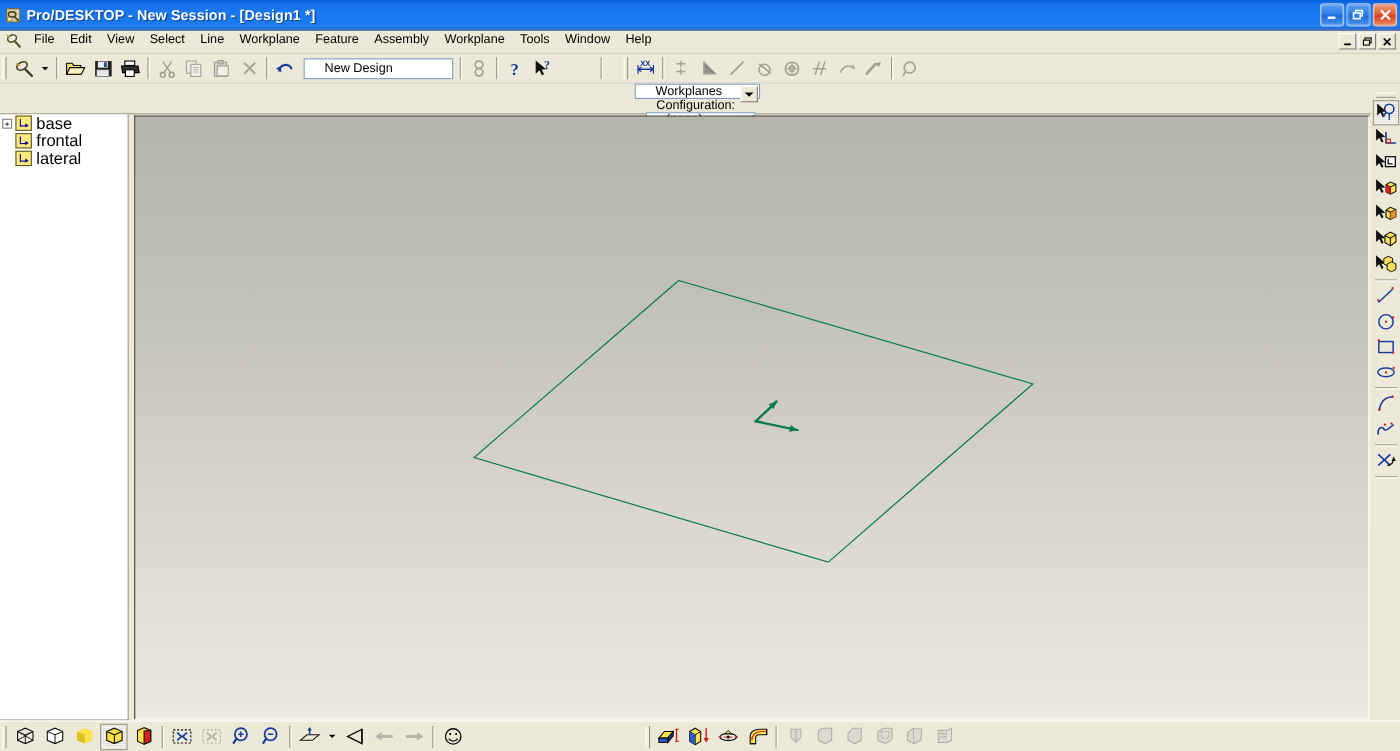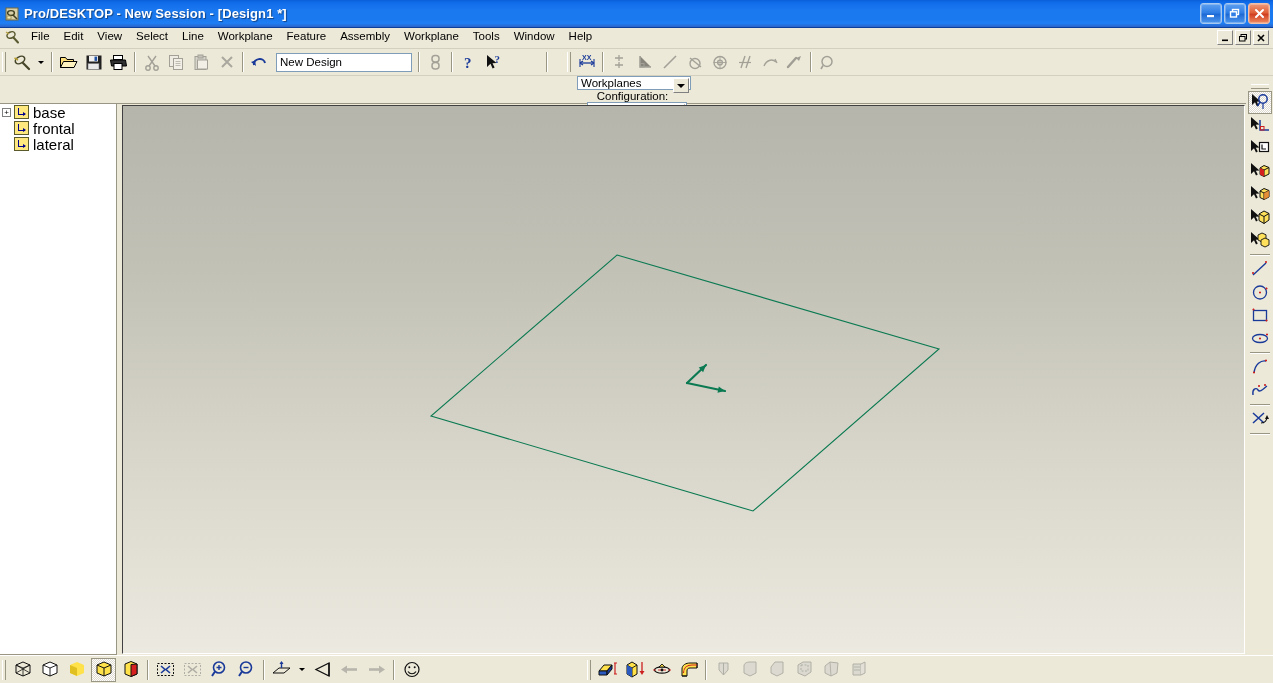"New Design" .combo { padding-left: 3px -> 18px }
